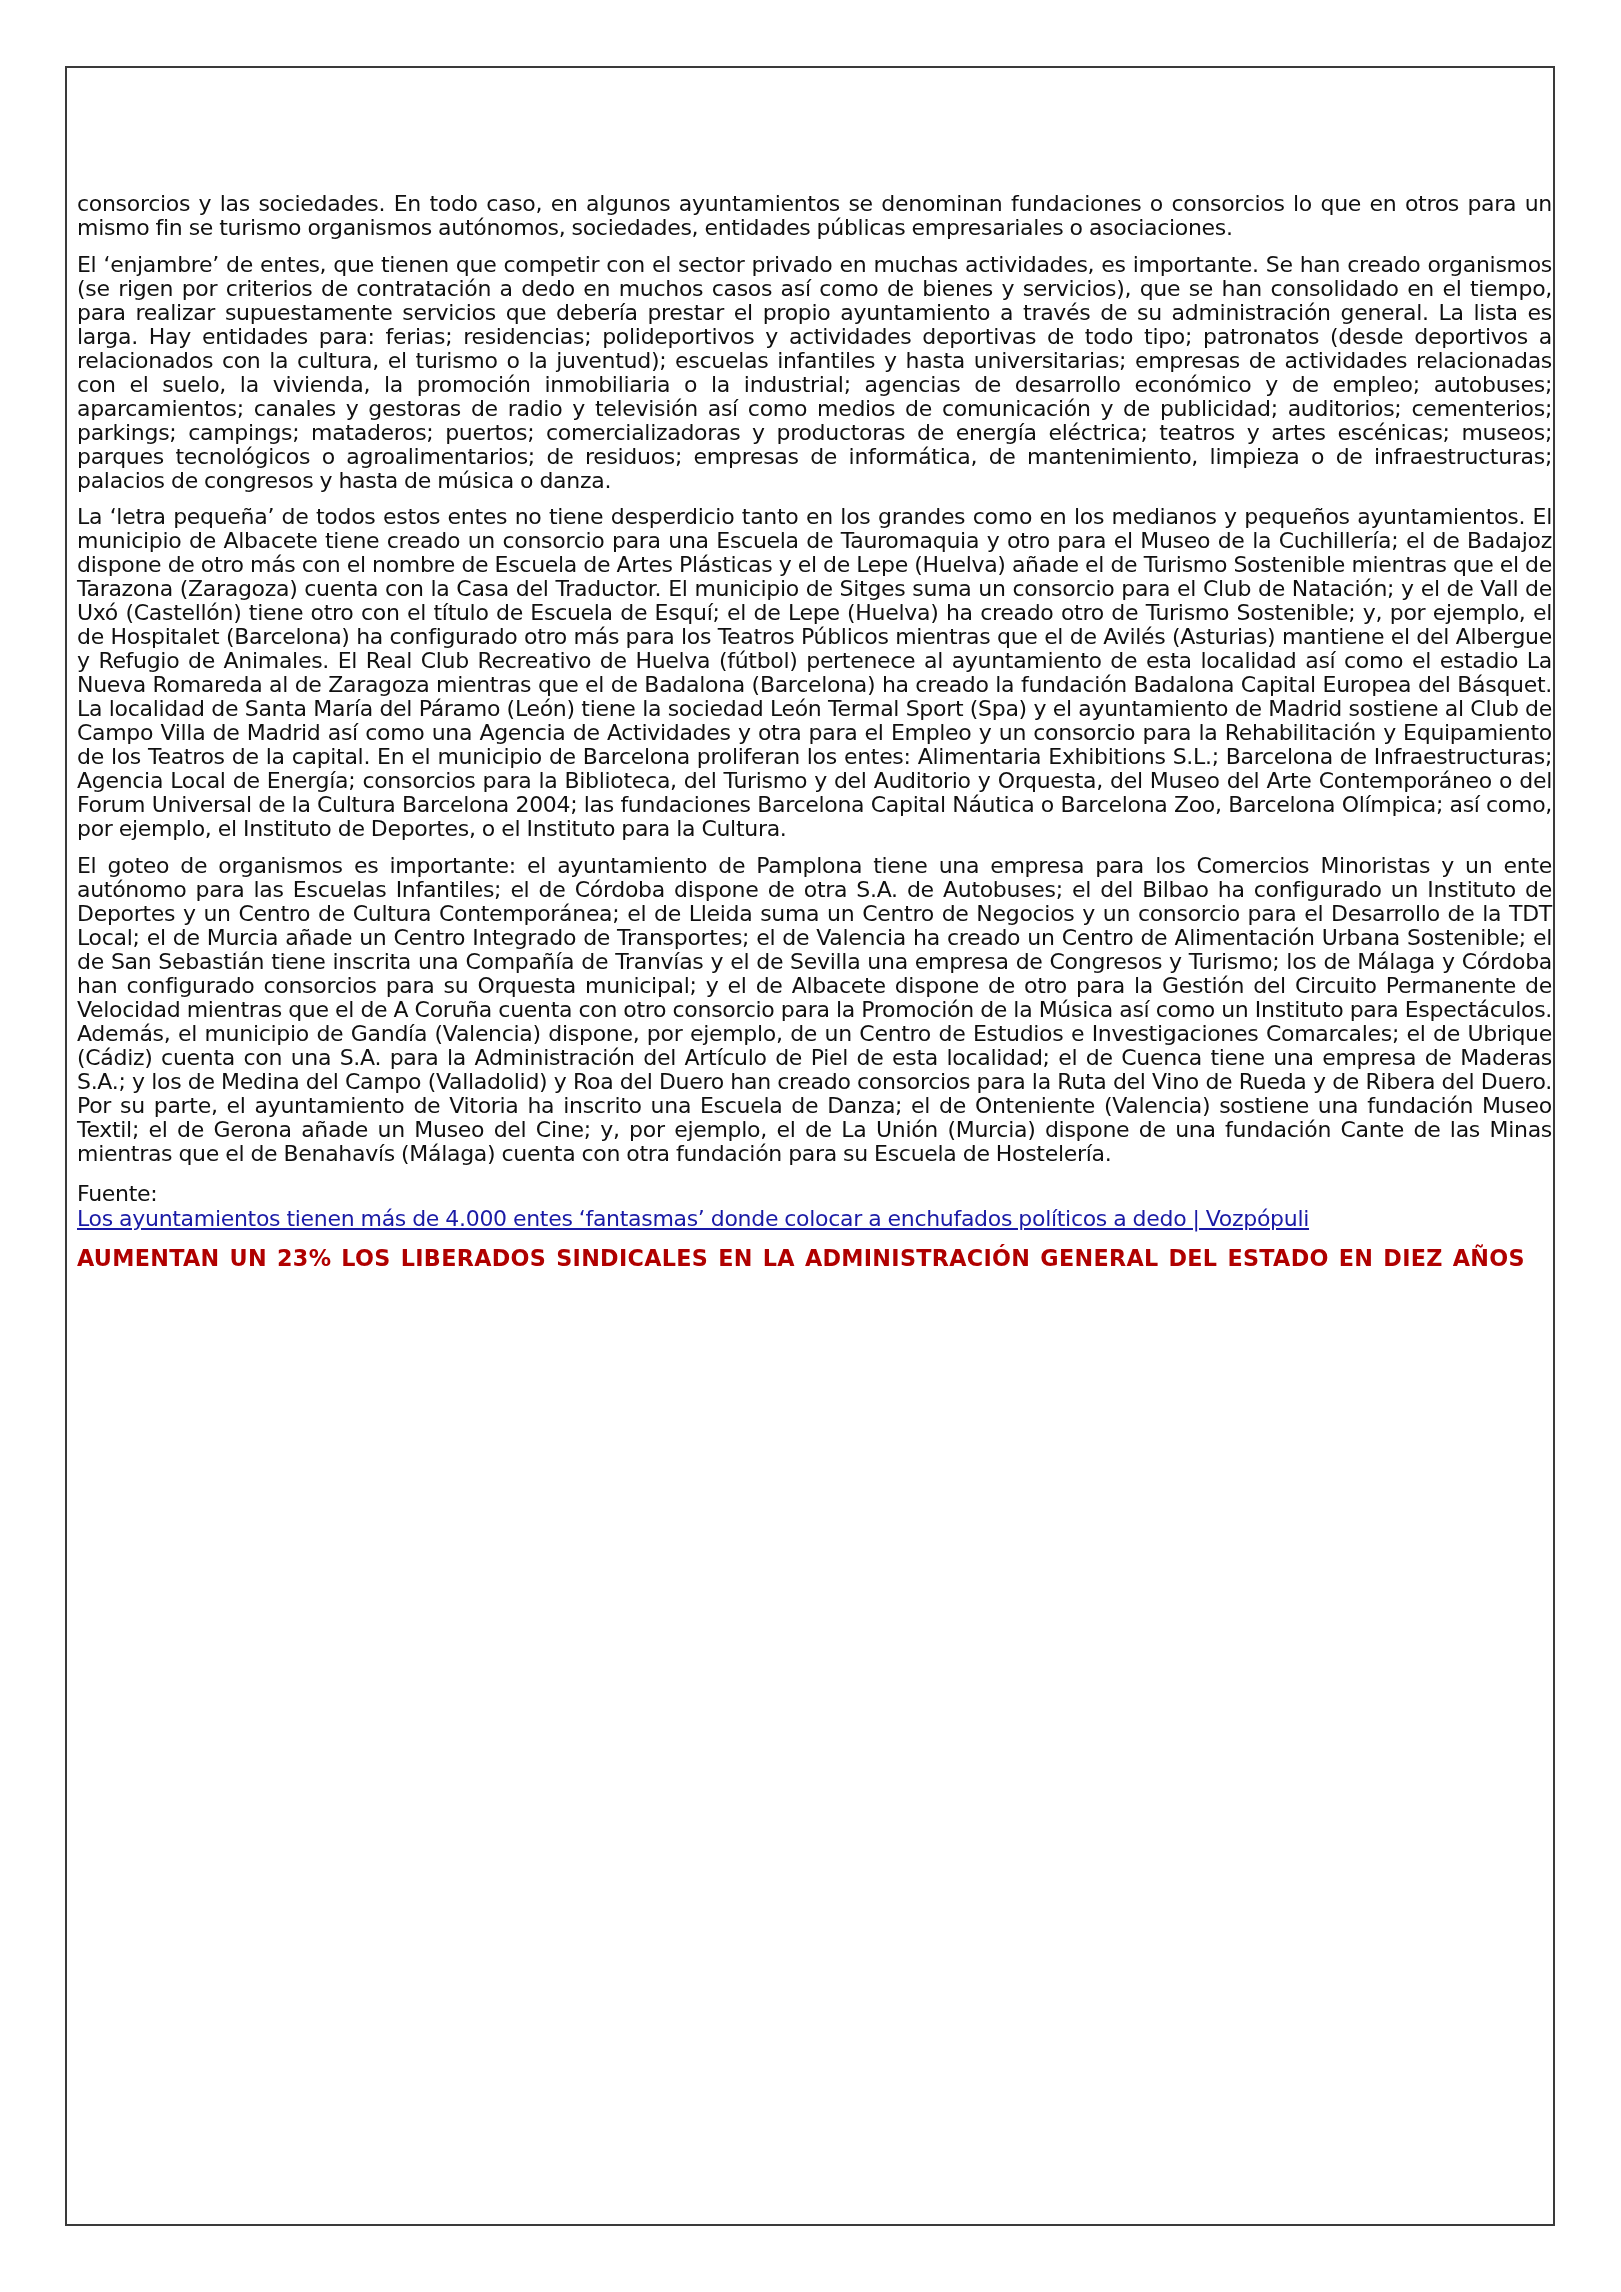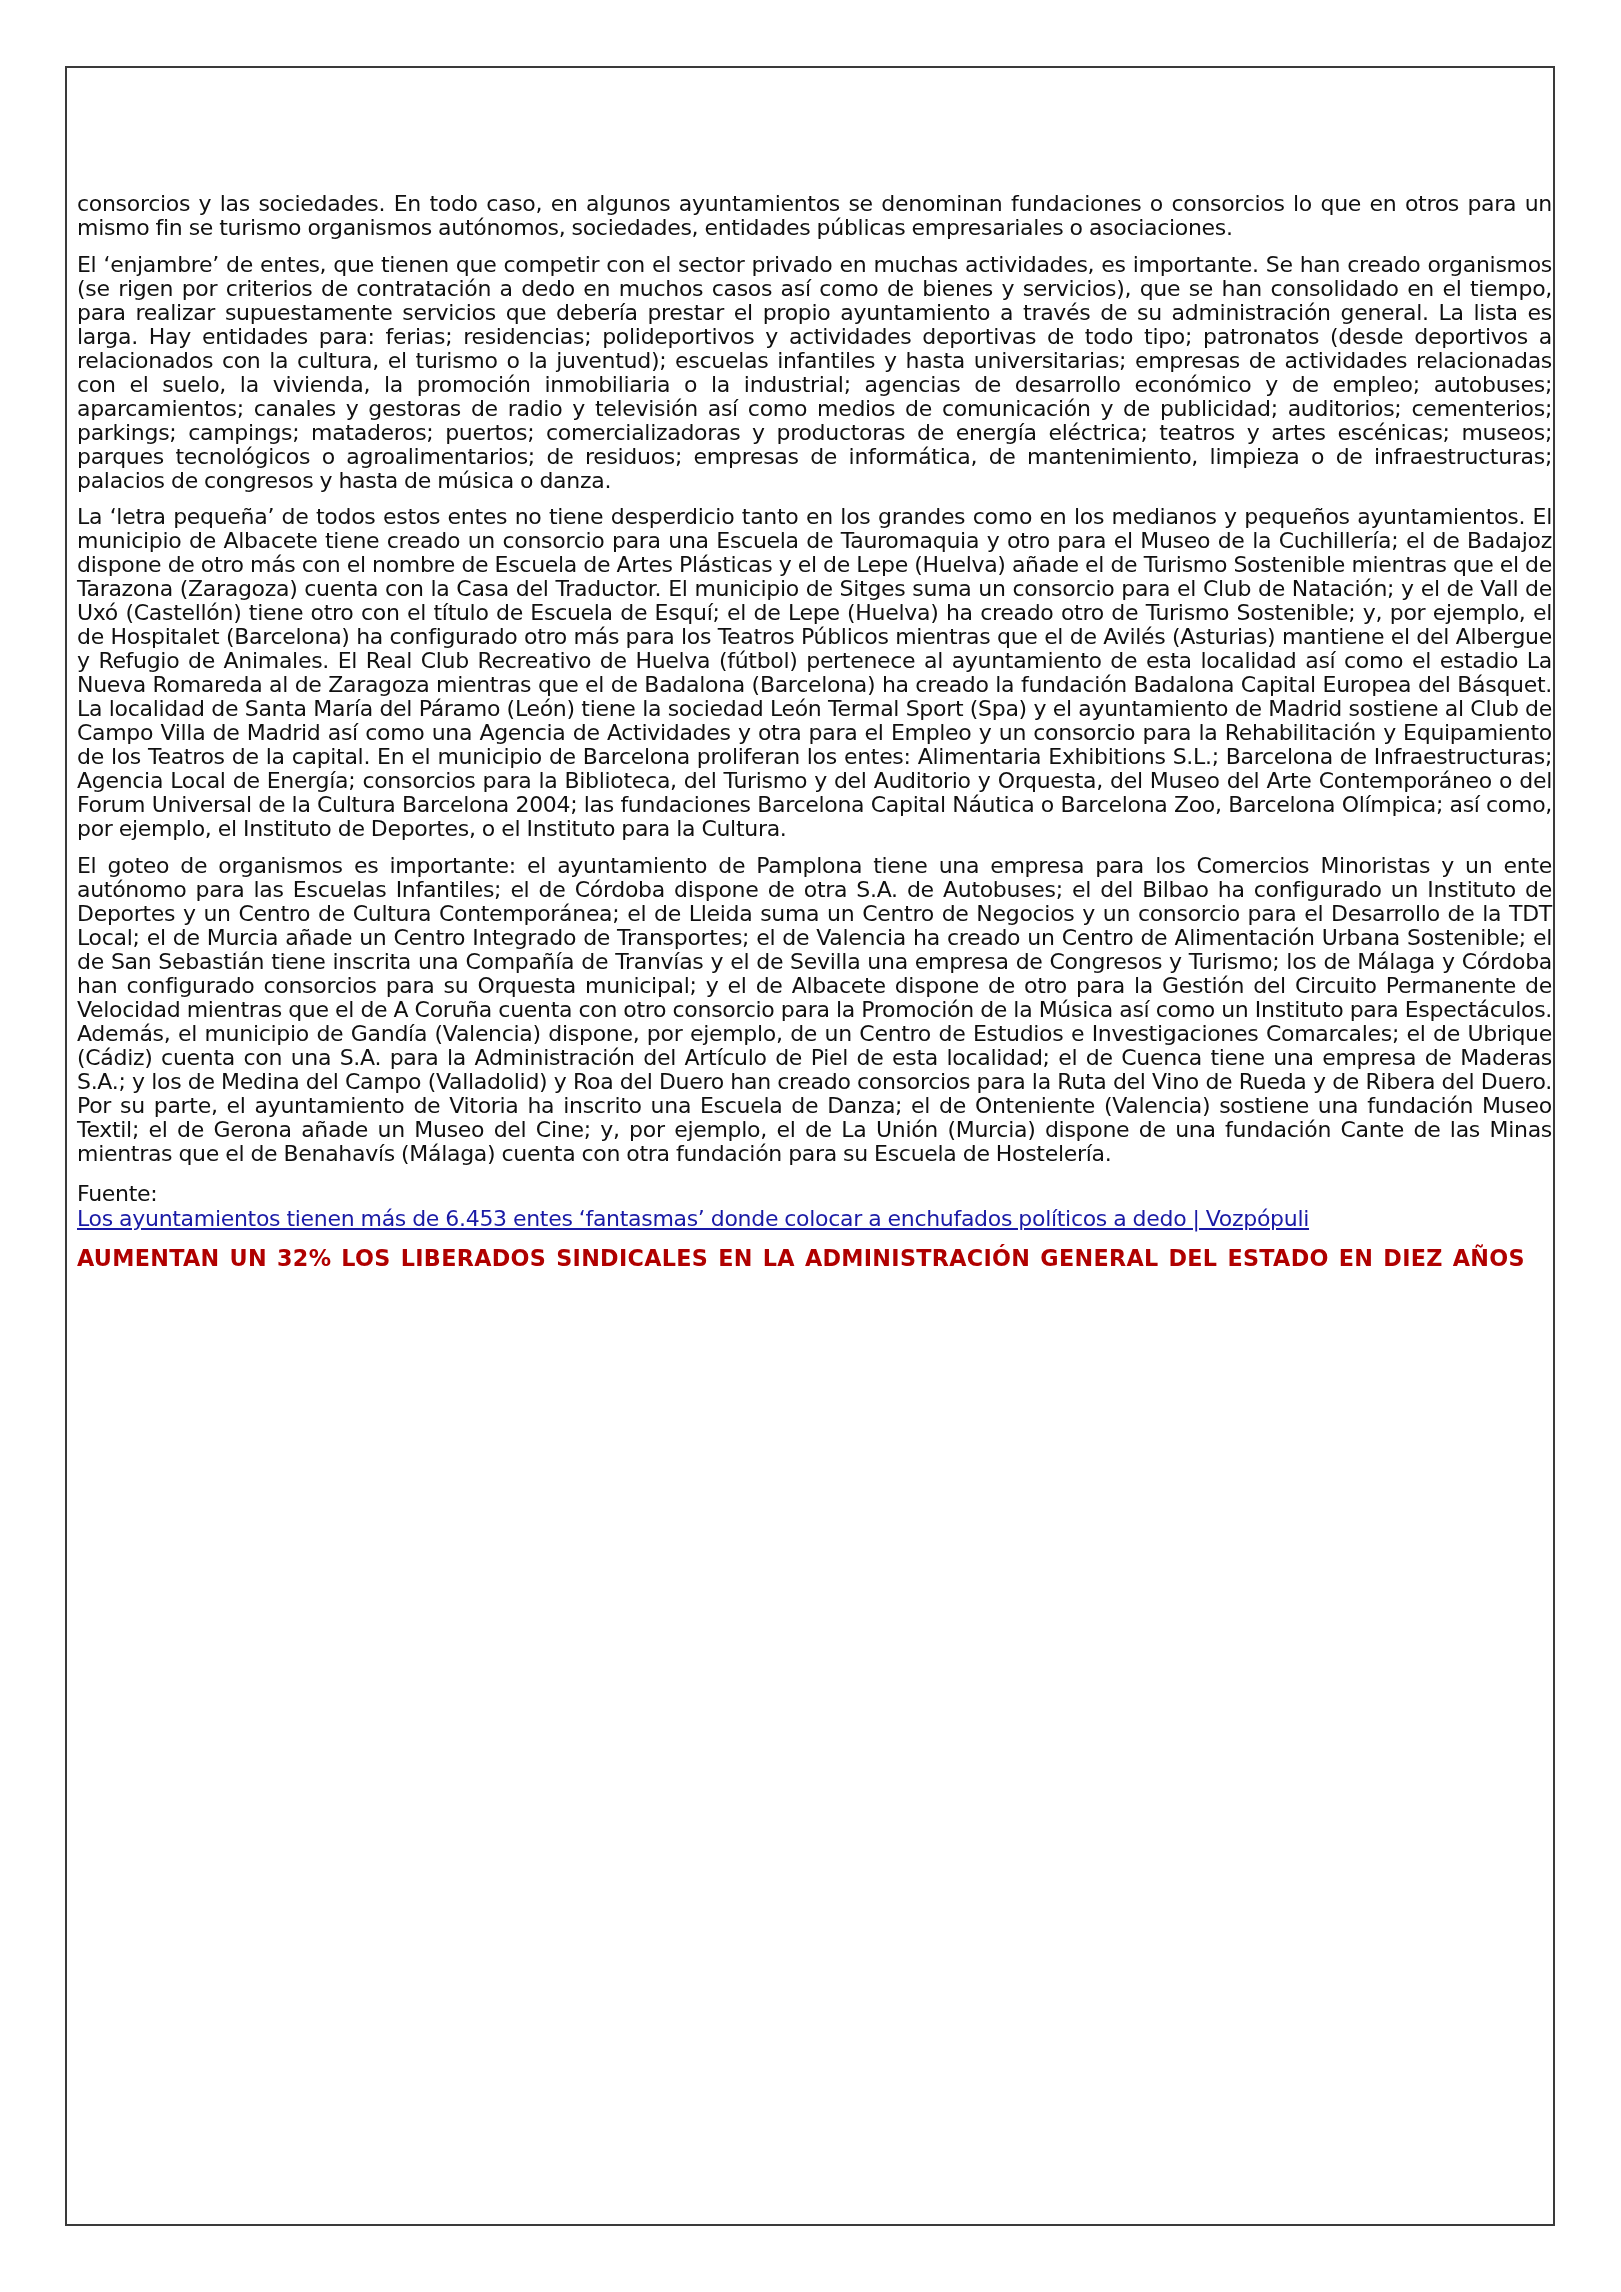"Los ayuntamientos tienen más de" a.source-link { text: 6.453 -> 4.000 }
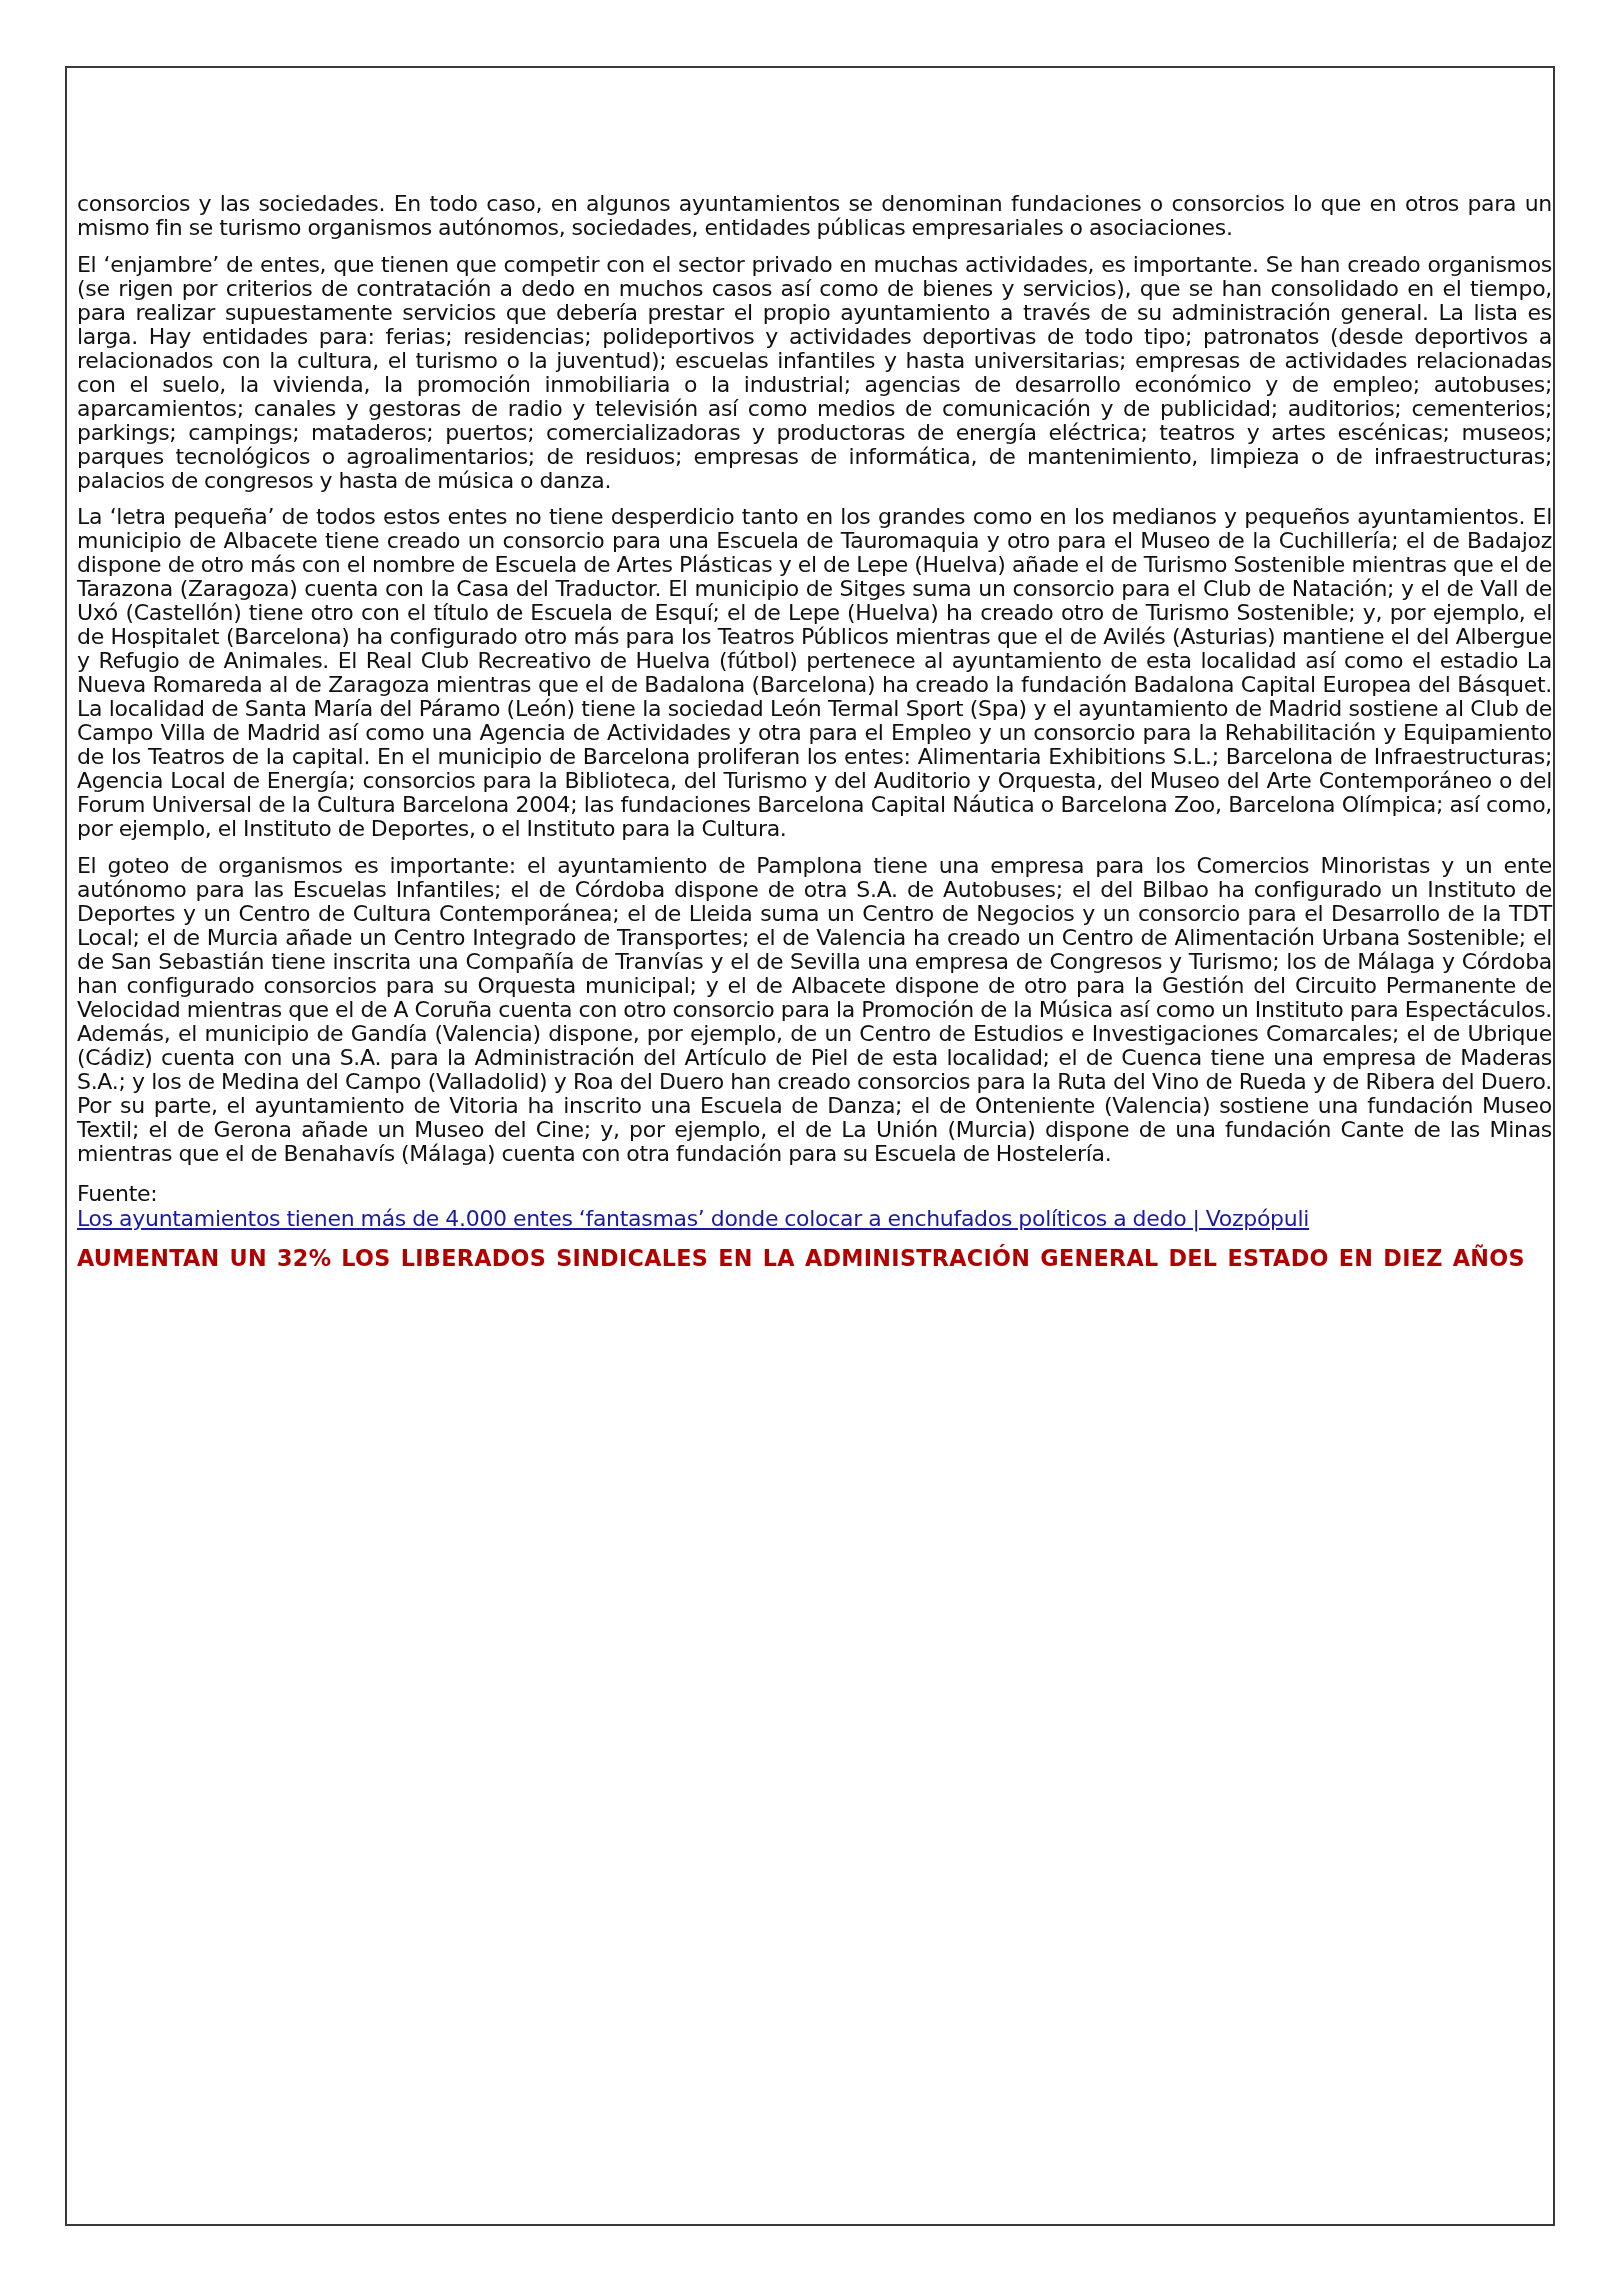"AUMENTAN UN 32% LOS LIBERADOS" h2.headline { text: 32% -> 23% }
